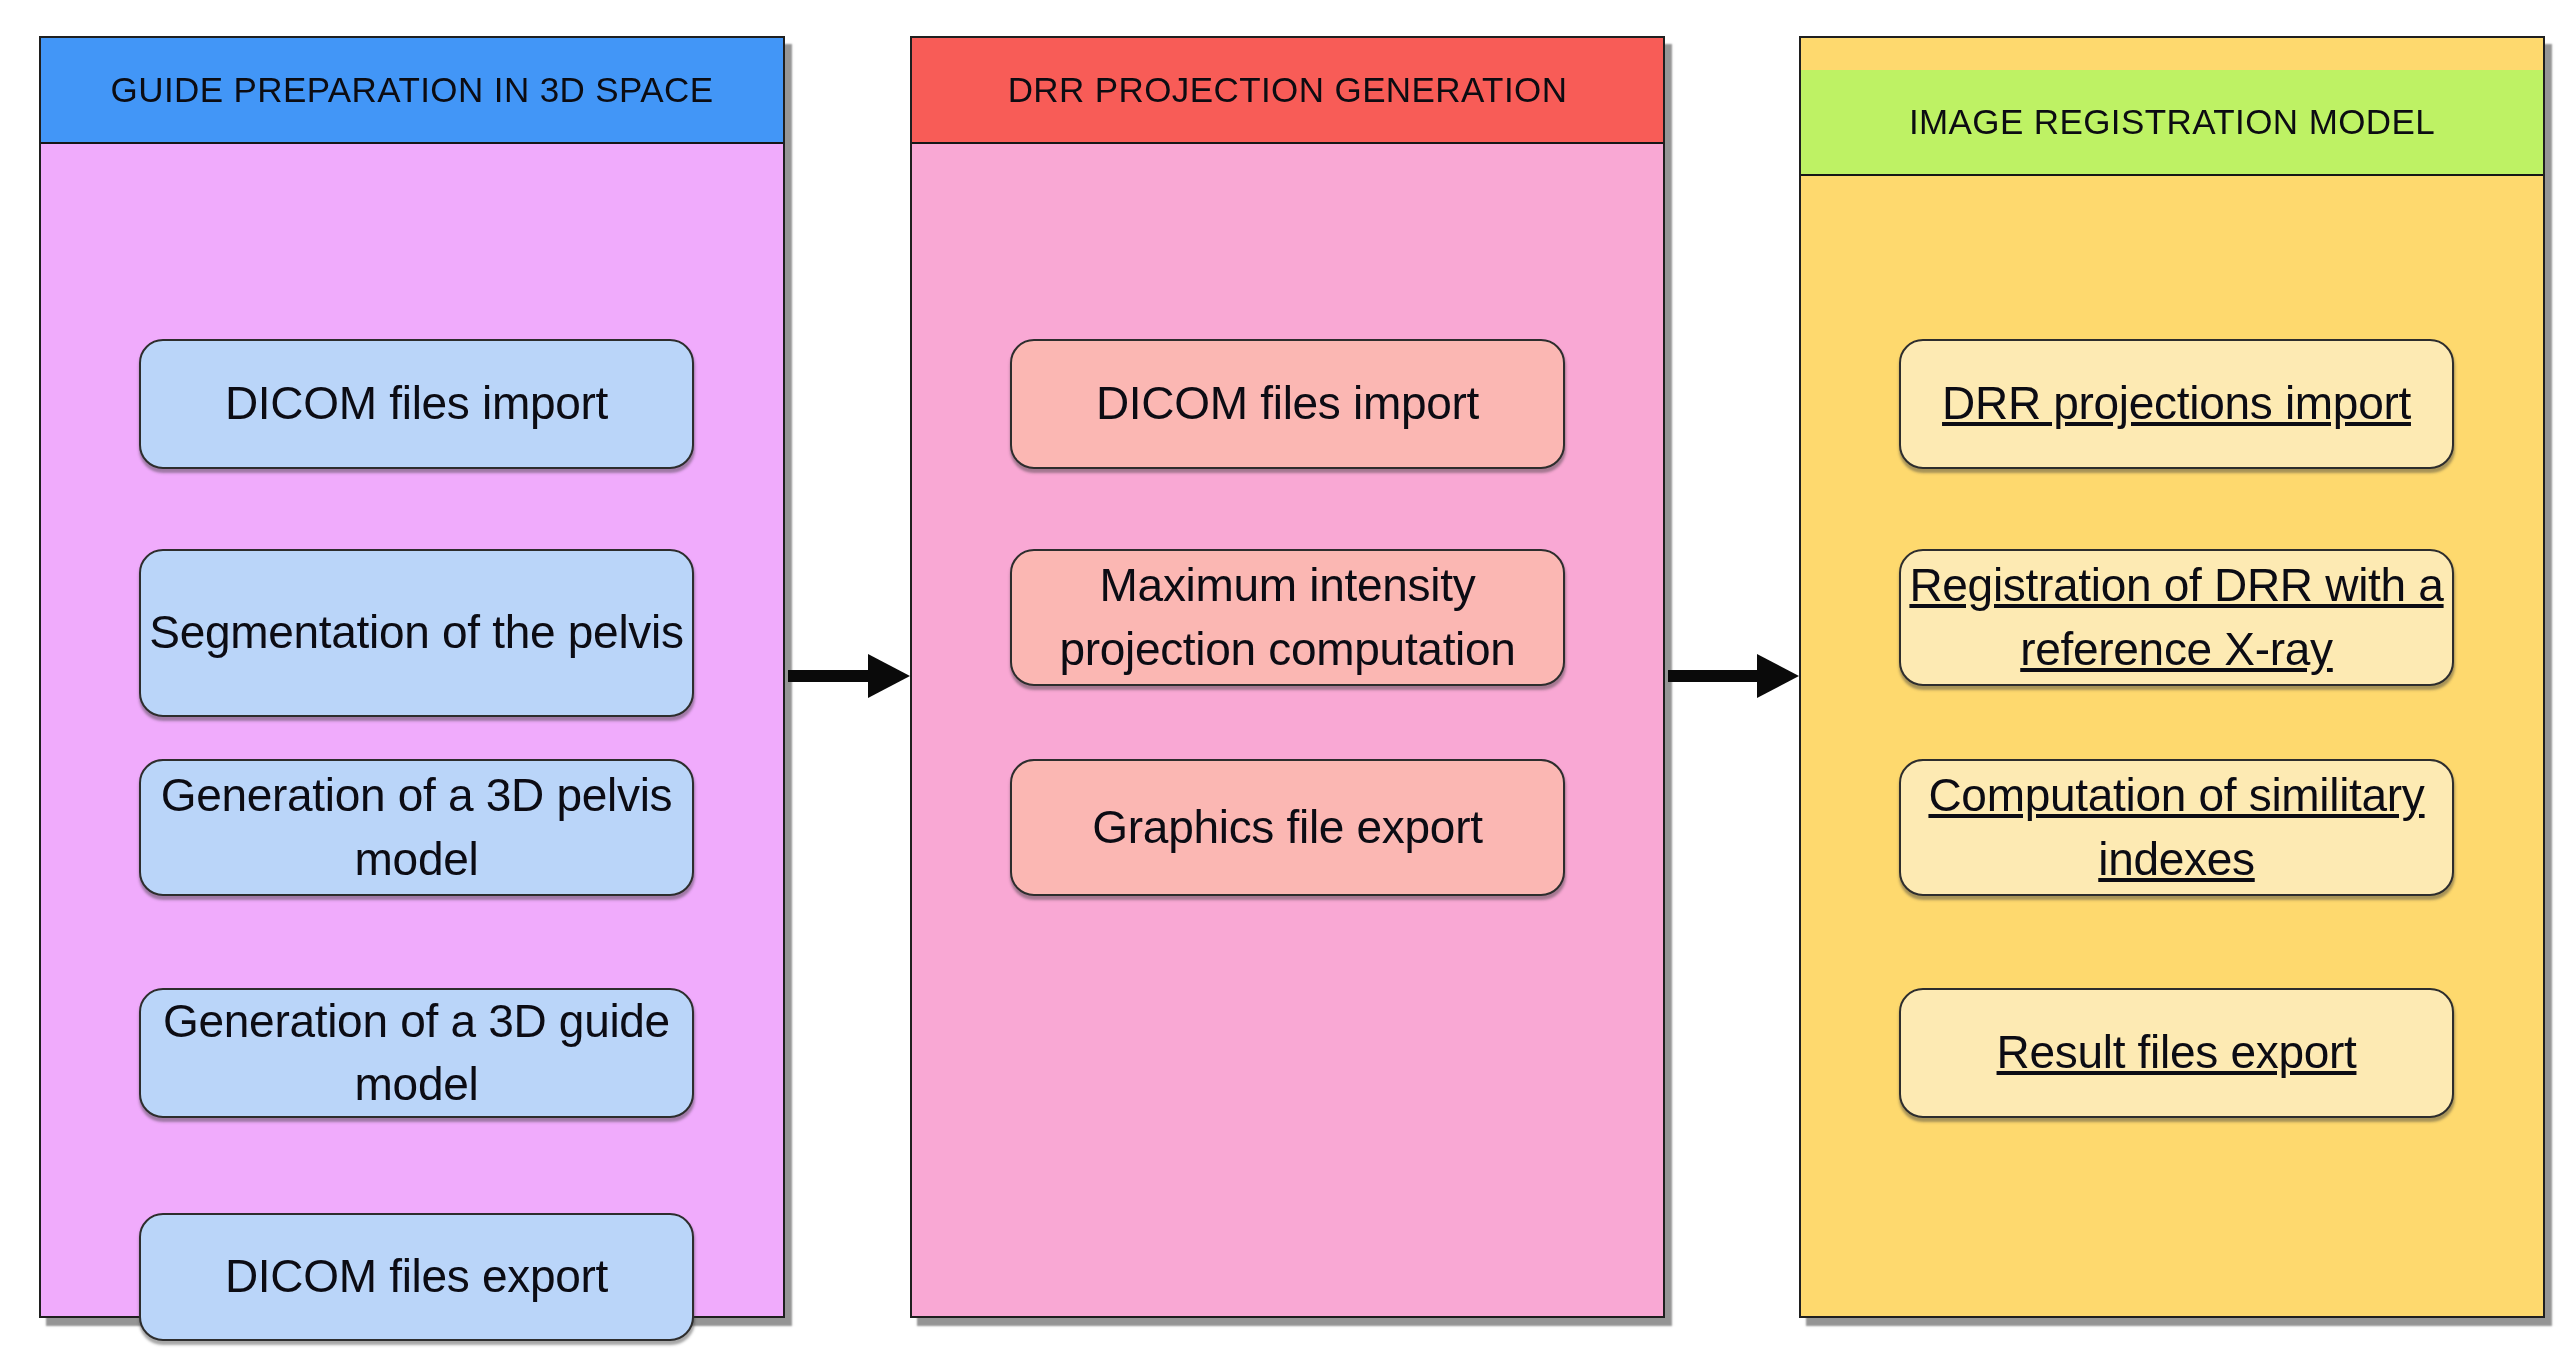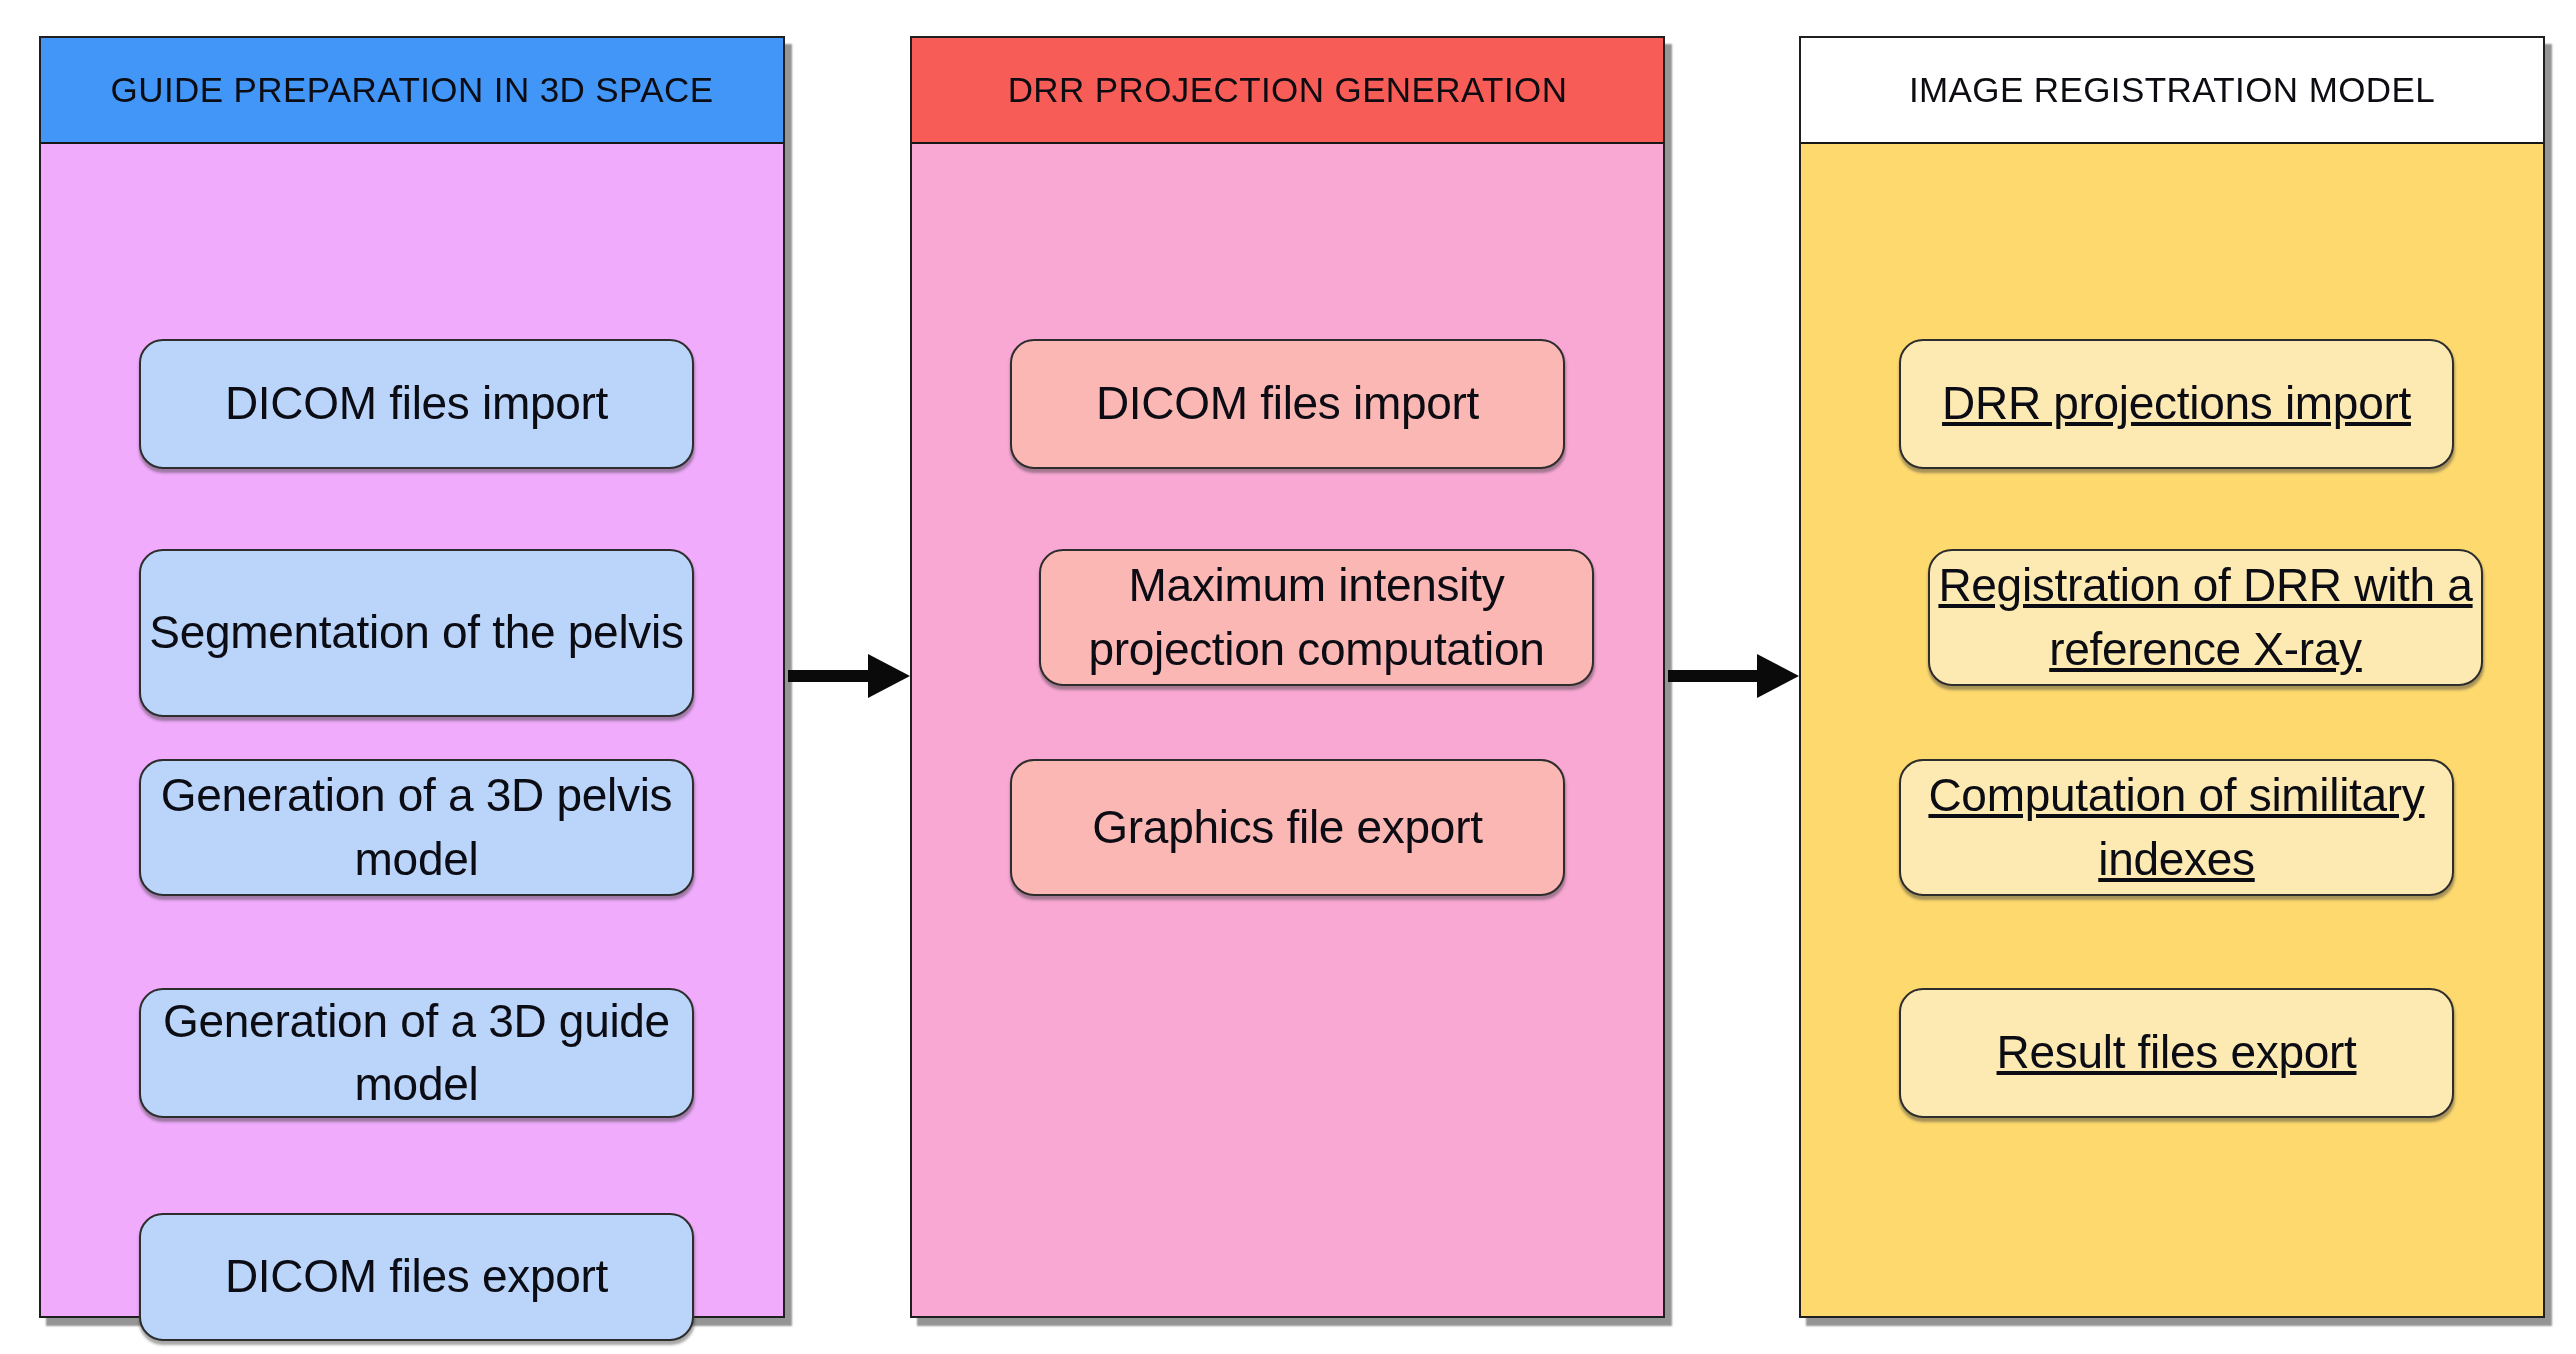"IMAGE REGISTRATION MODEL" .col-3 .column-header { background: #ffffff -> #bef264; margin-top: none -> 32px }
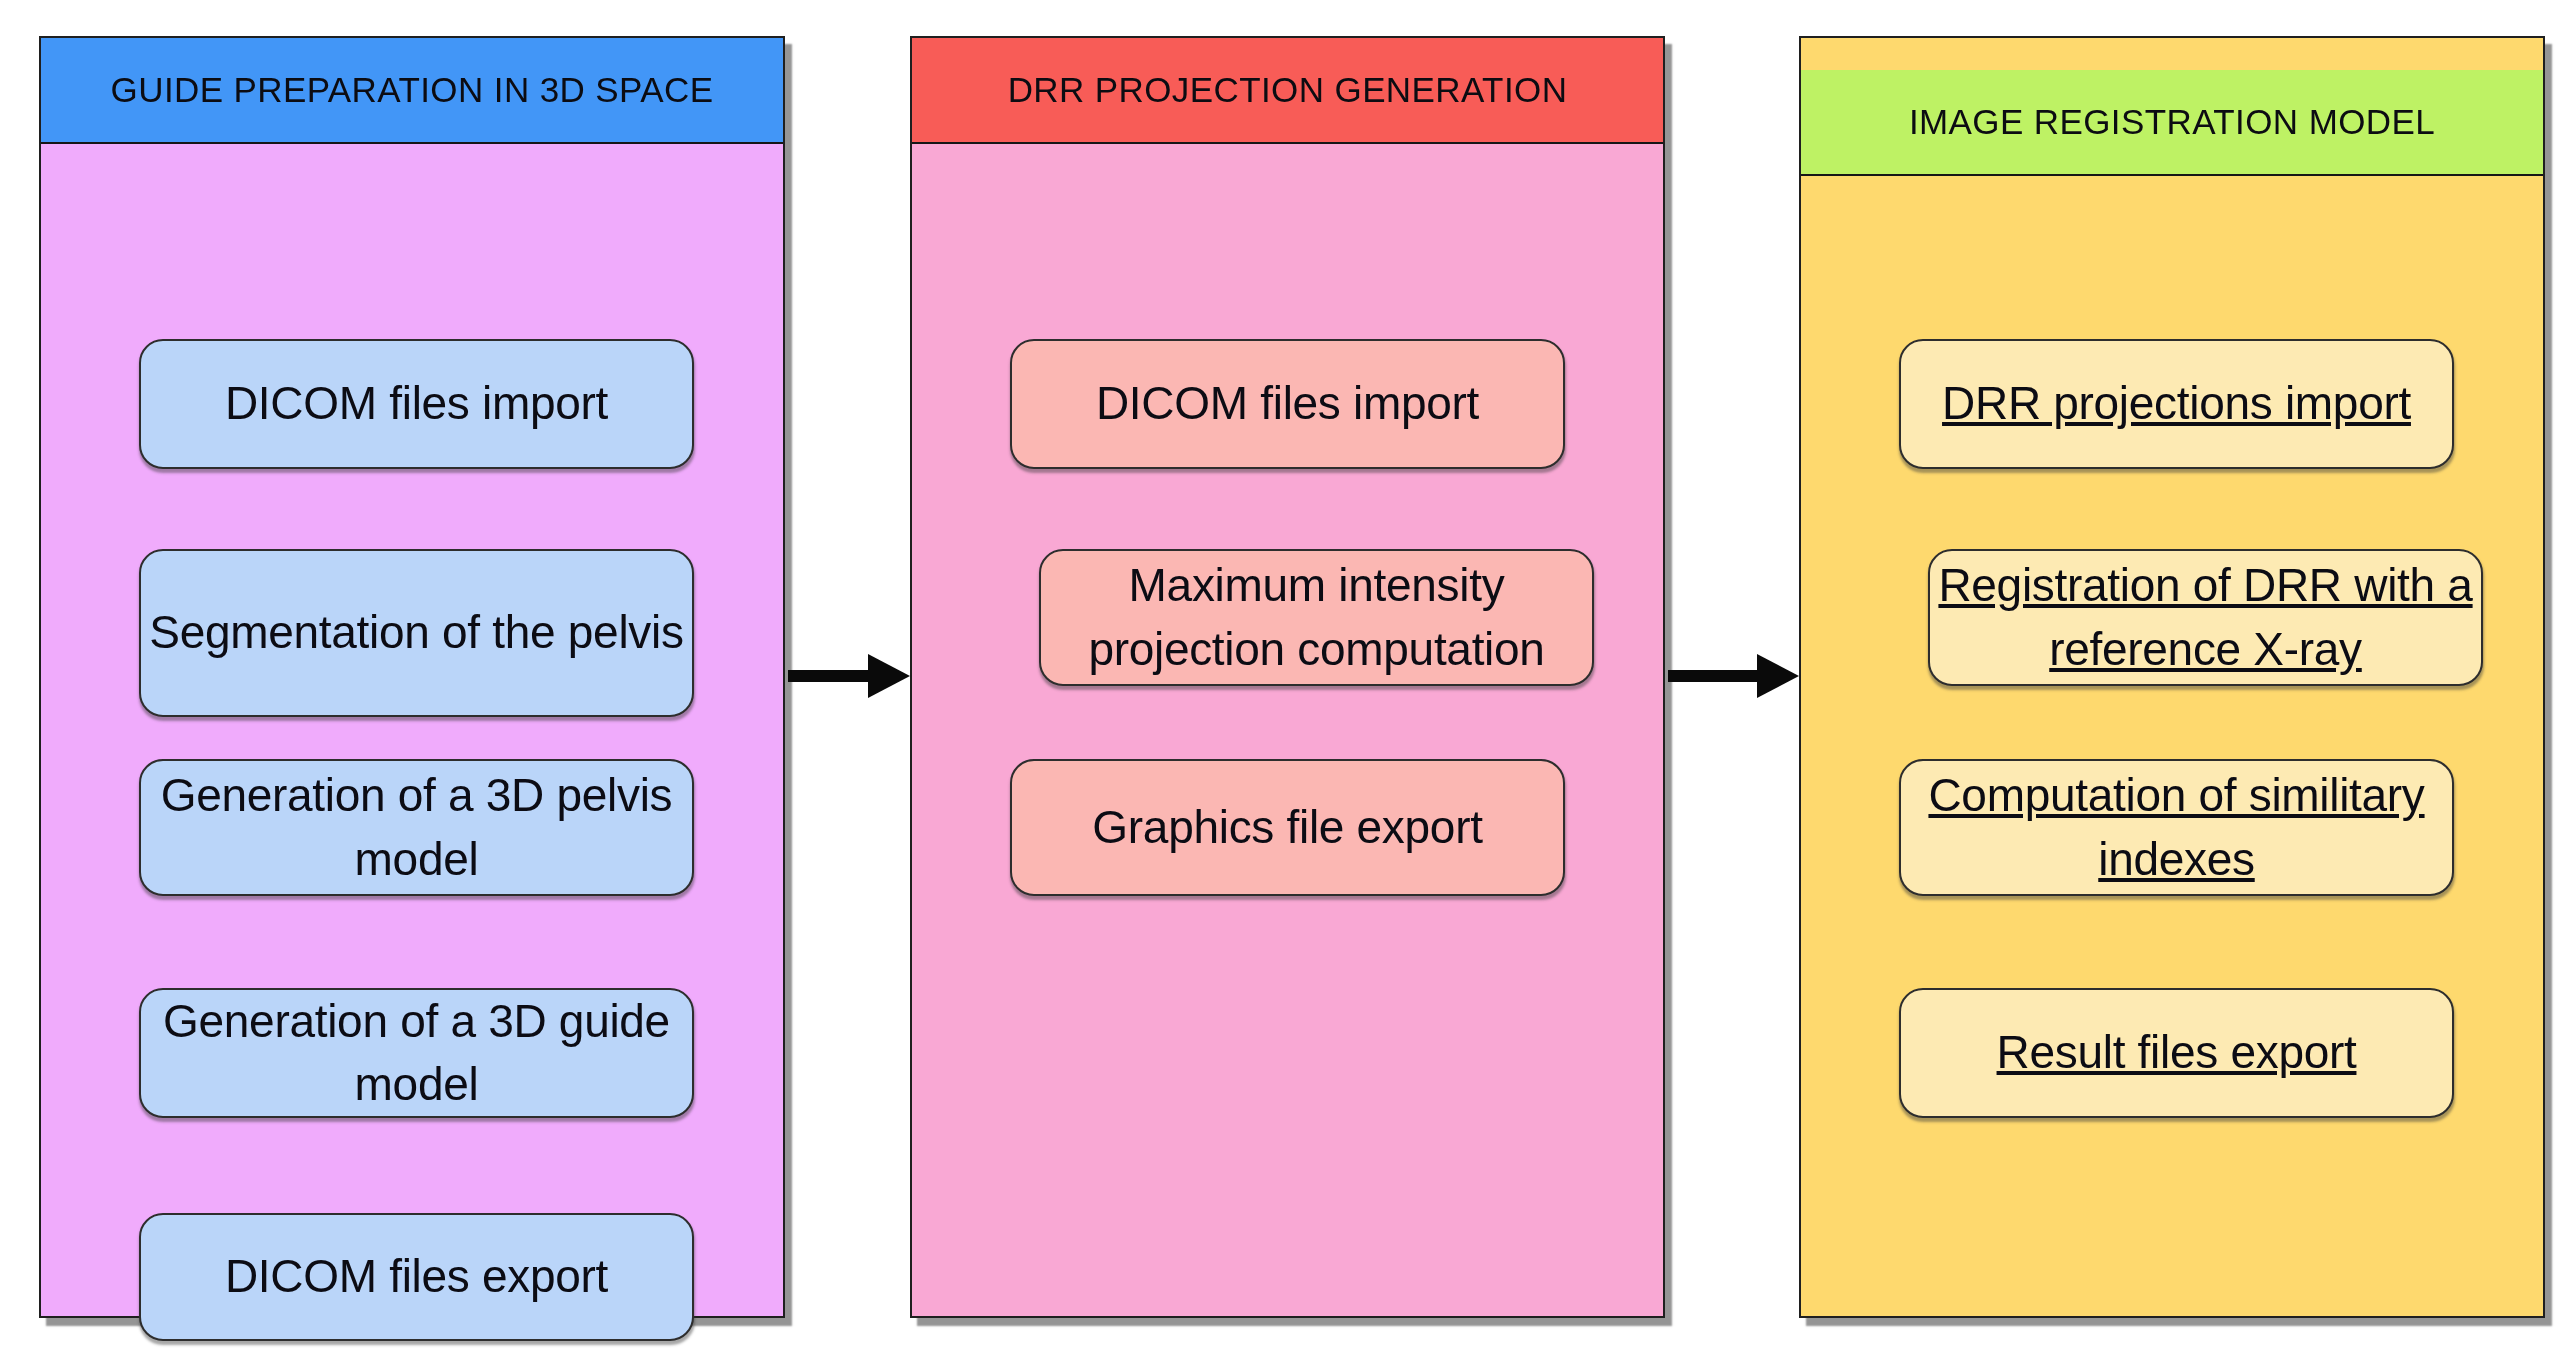"Maximum intensity" .row-2.two-line { margin-left: 29px -> none }
